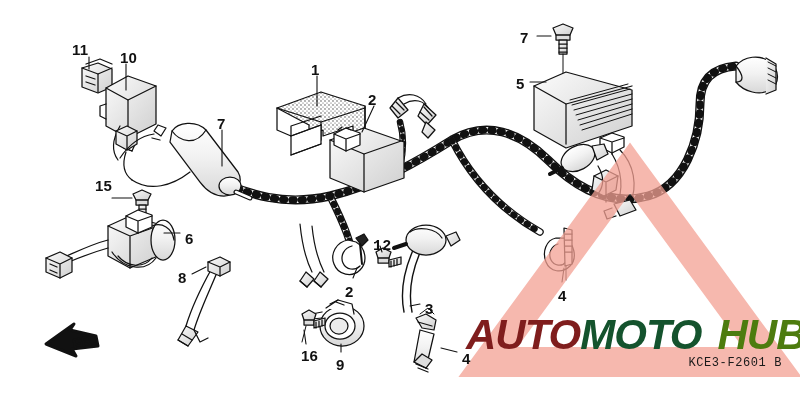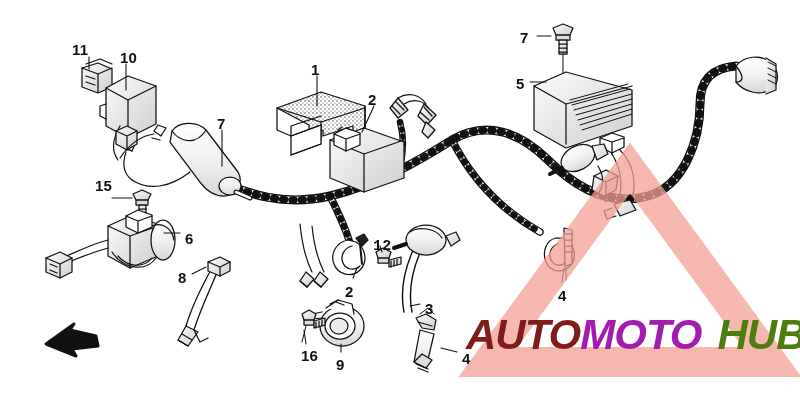"MOTO" span.wmtxt { color: #a21caf -> #14532d }
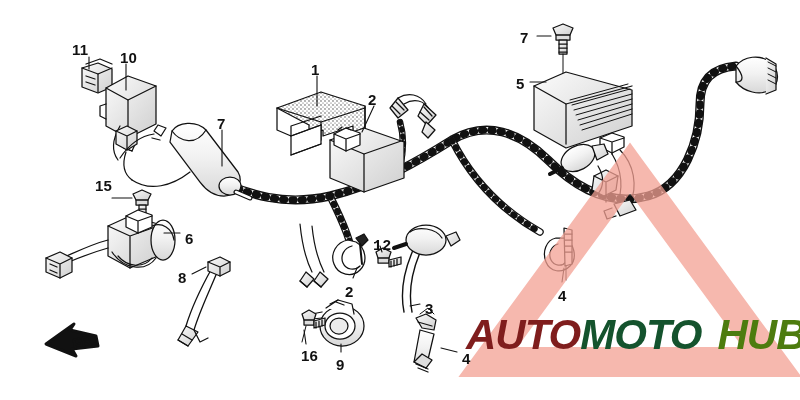"KCE3-F2601 B" div { html: none -> <div>KCE3-F2601 B</div> }
